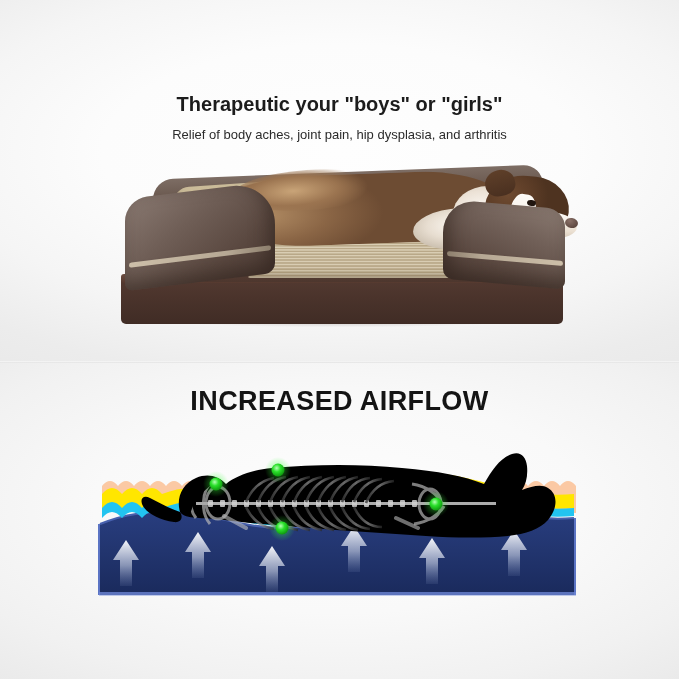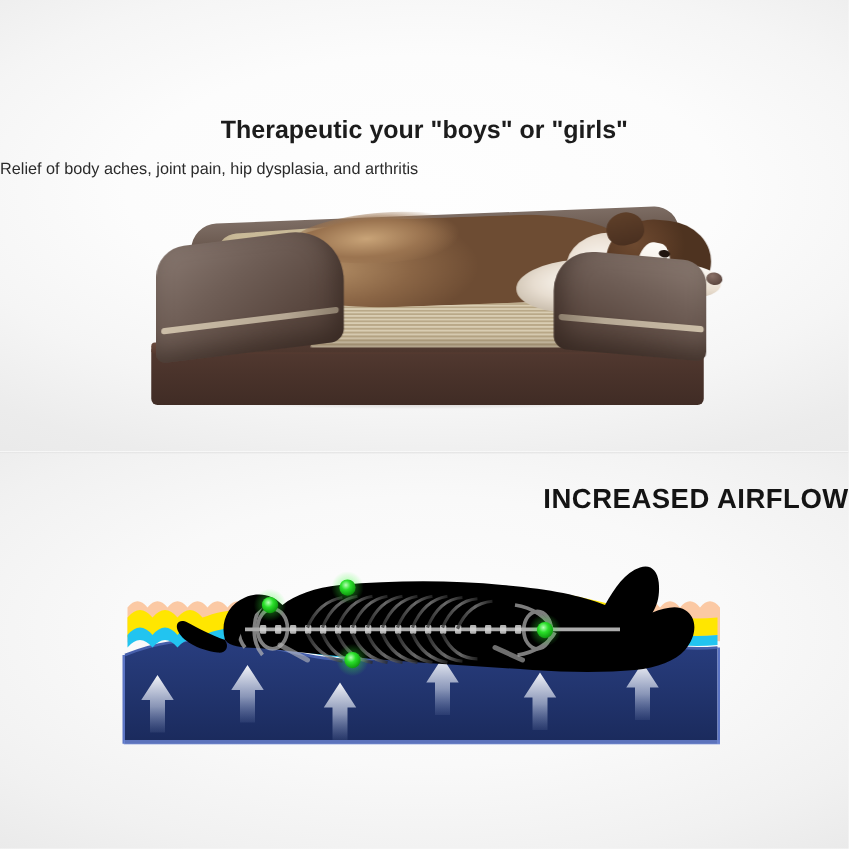"Relief of body aches, joint" .title-desc { text-align: left -> center }
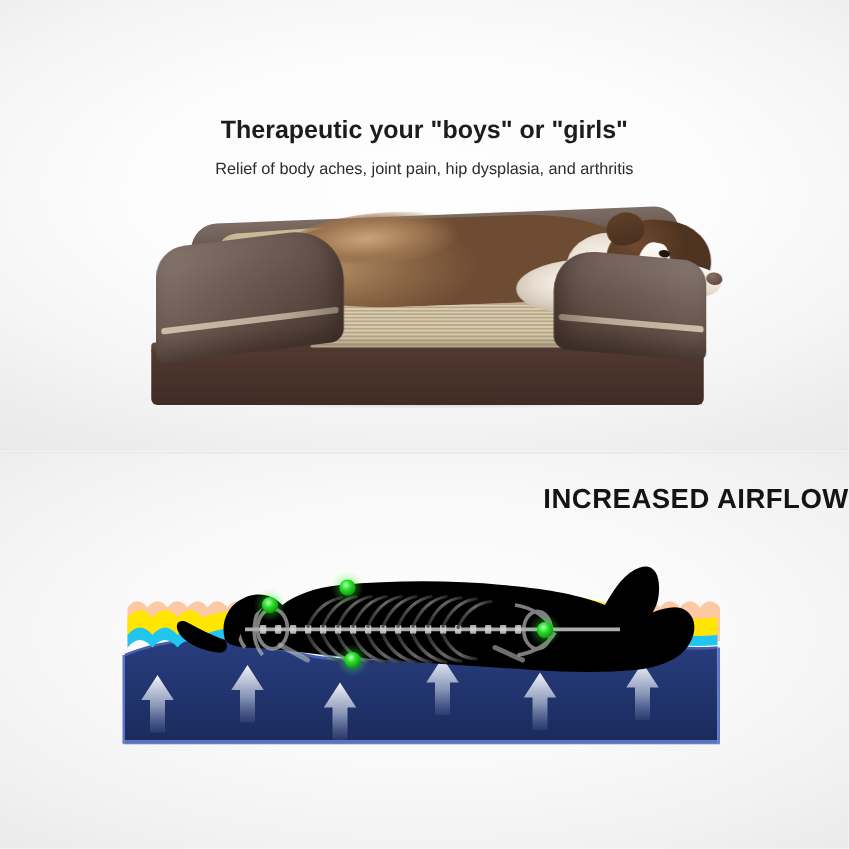"INCREASED AIRFLOW" .title-airflow { font-size: 22px -> 27px; text-align: right -> center }
